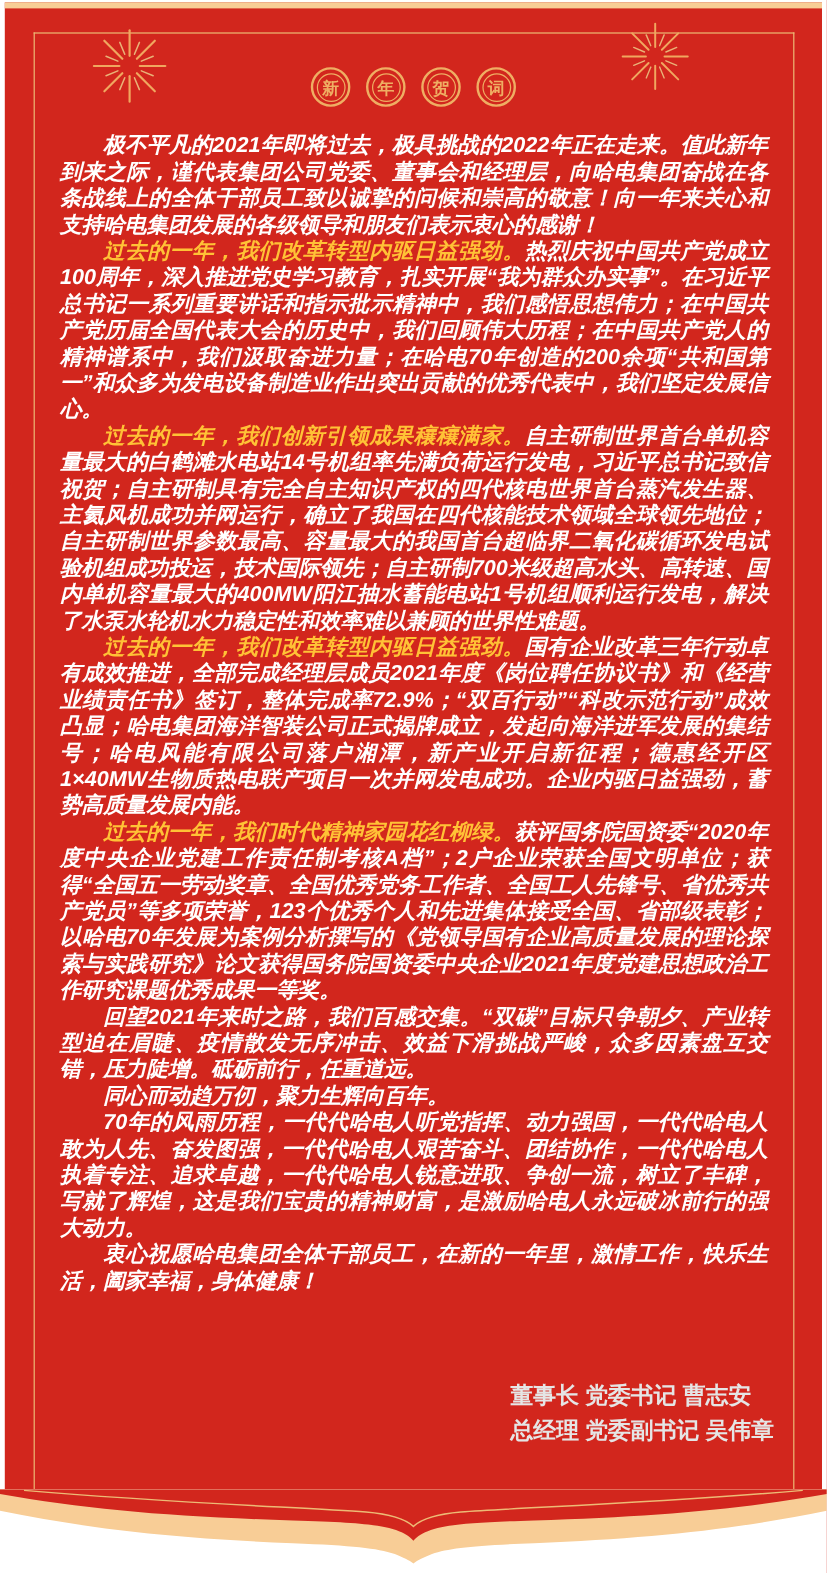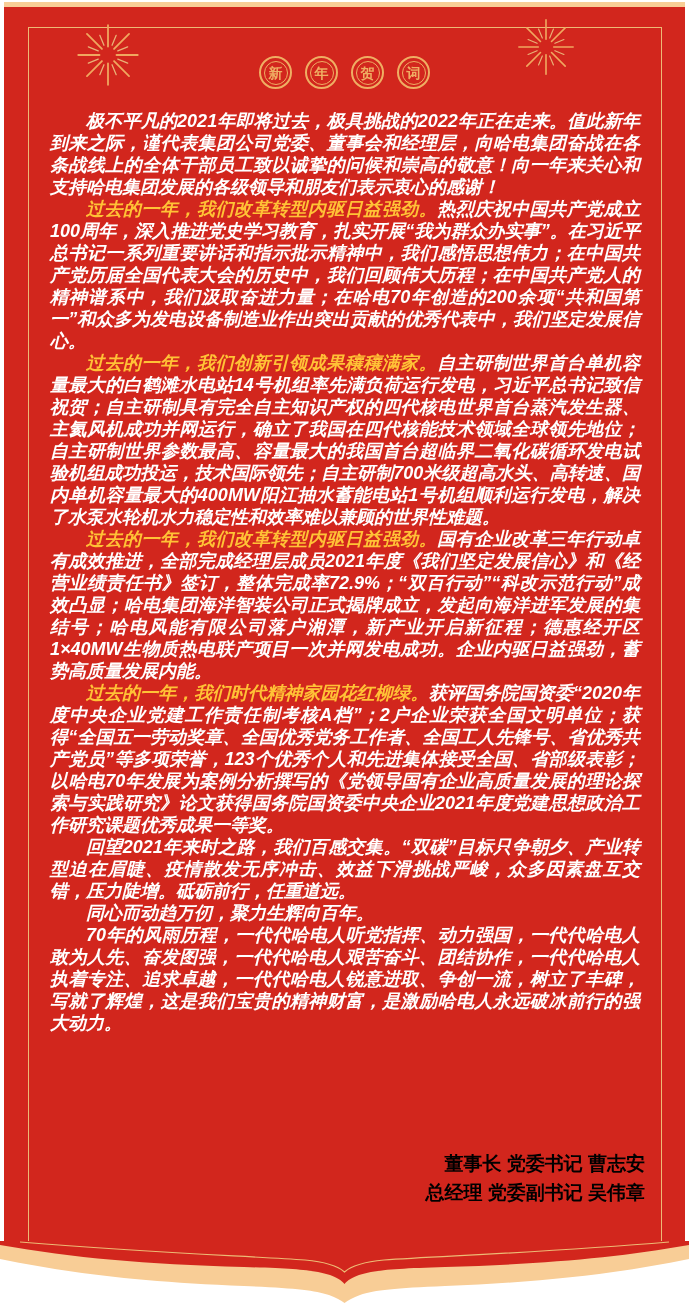"国有企业改革三年行动卓有成效推进，全部完成经理层成员2021年度《我们坚定发展信" span { text: 我们坚定发展信心 -> 岗位聘任协议书 }
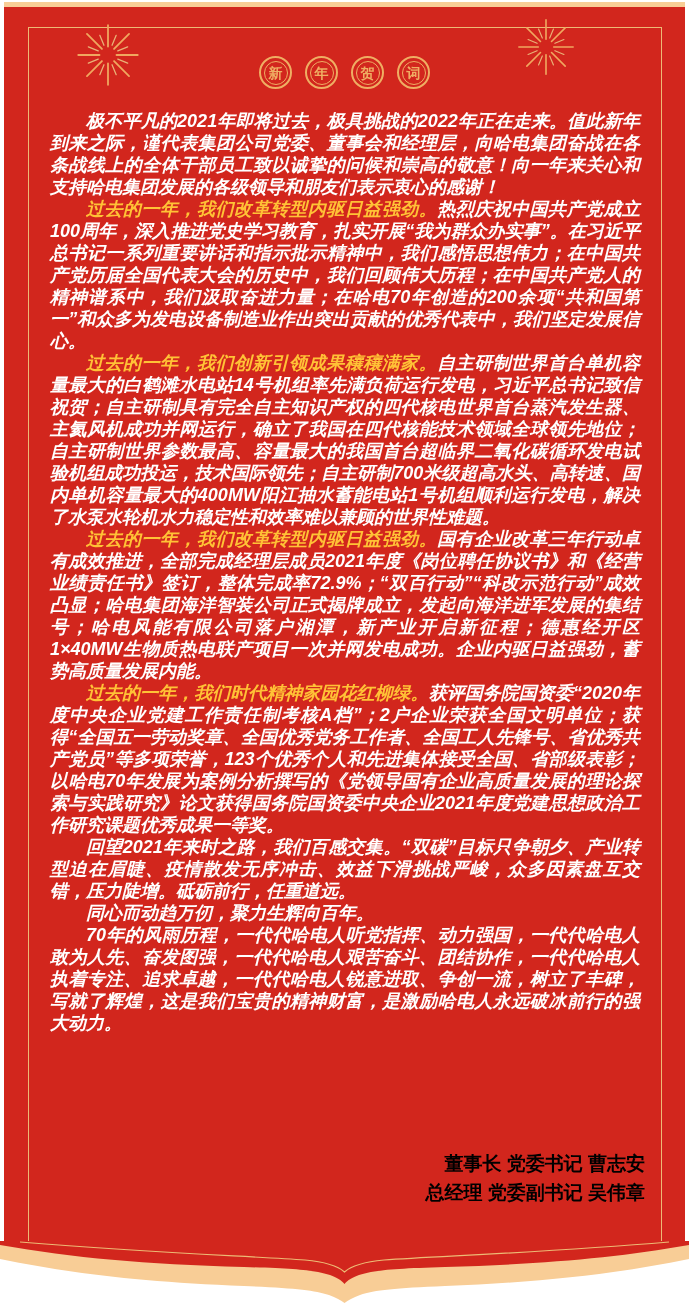"衷心祝愿哈电集团全体干部员工，在新的一年里，激情工作，快乐生活，阖家幸福，身体健" p { html: none -> <p><span></span><span>衷心祝愿哈电集团全体干部员工，在新的一年里，激情工作，快乐生活，阖家幸福，身体健康！</span></p> }
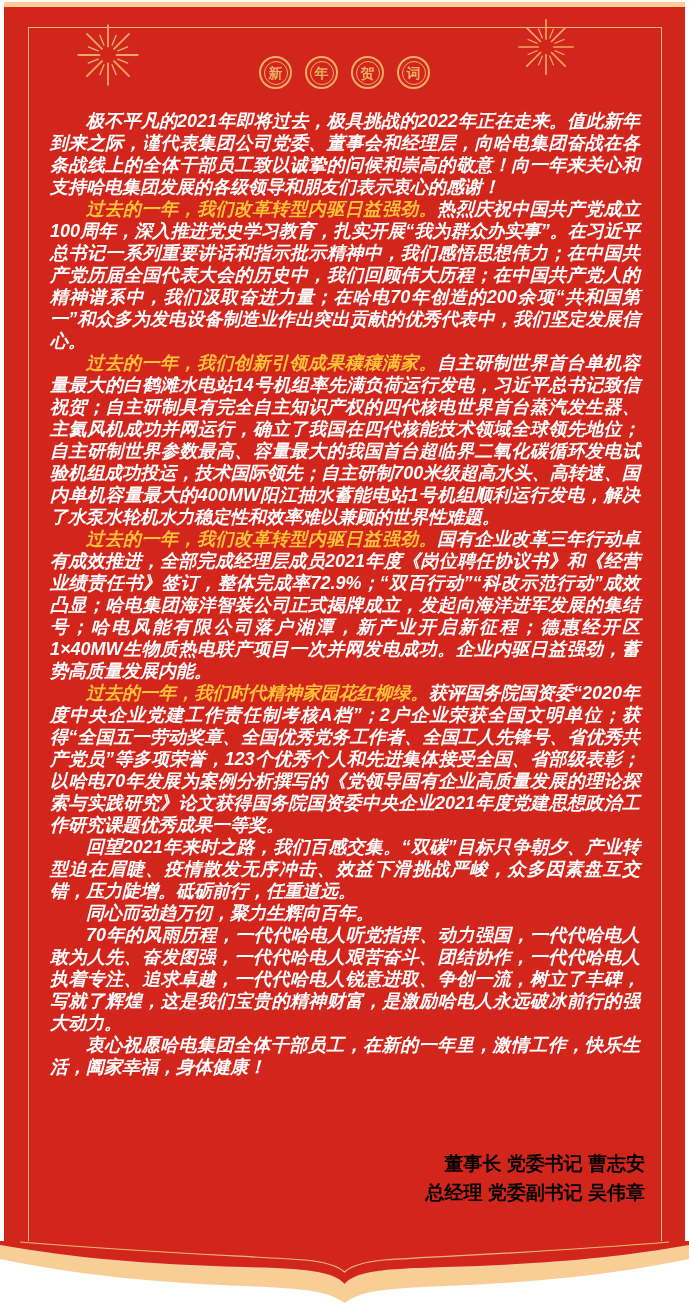"董事长 党委书记 曹志安" .signatures { color: #000000 -> #e5e5e5; text-align: right -> none }
